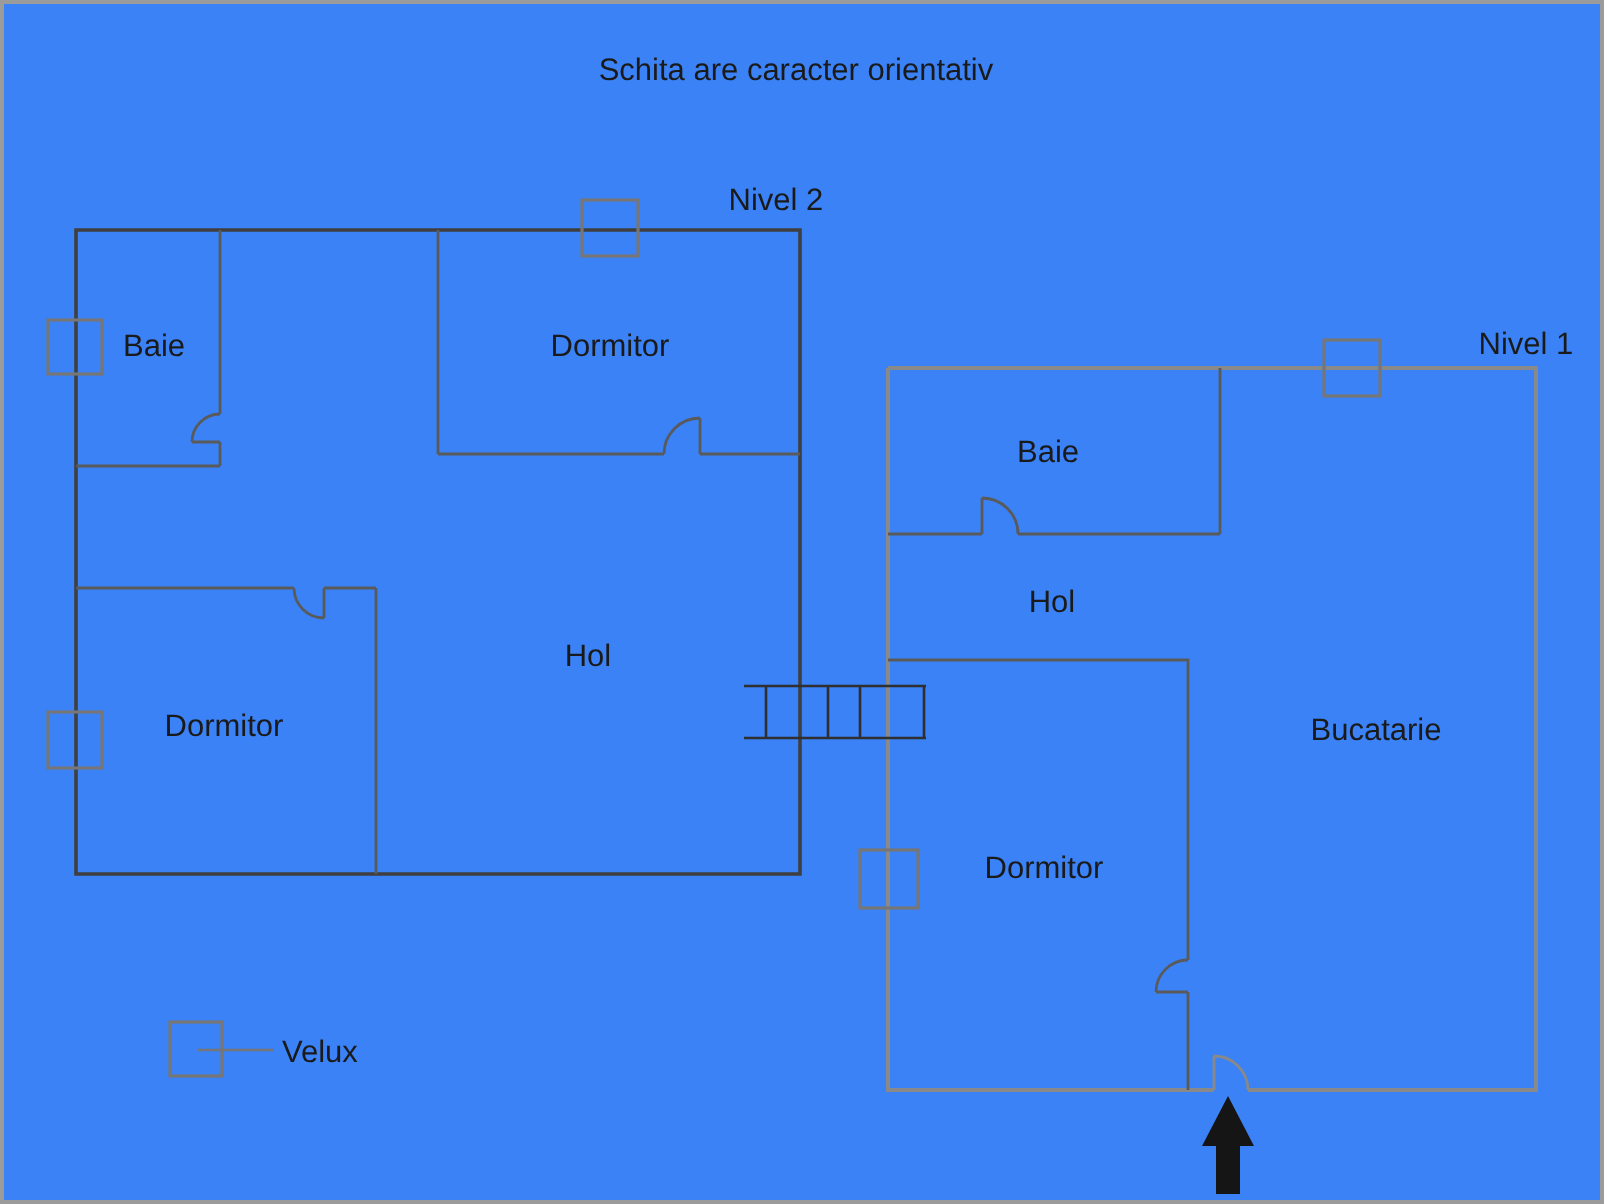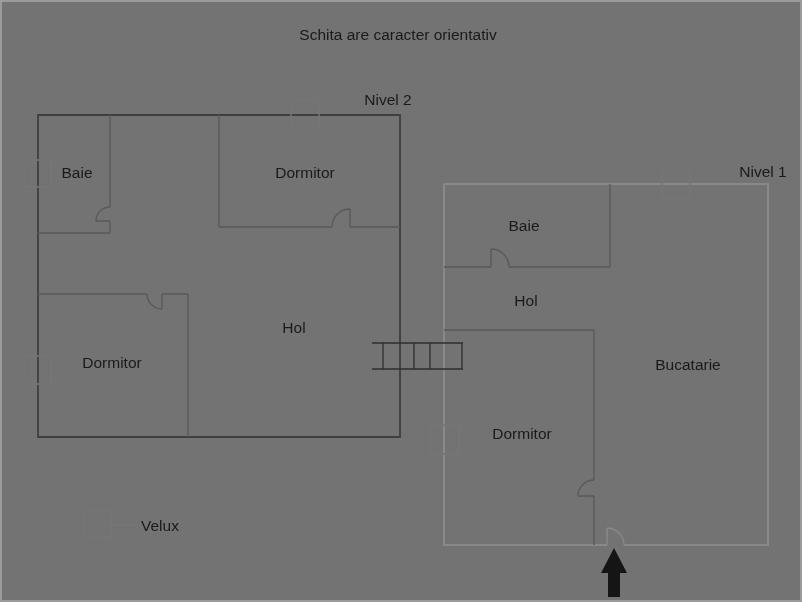"Schita are caracter orientativ" .frame { background: #737373 -> #3b82f6 }
